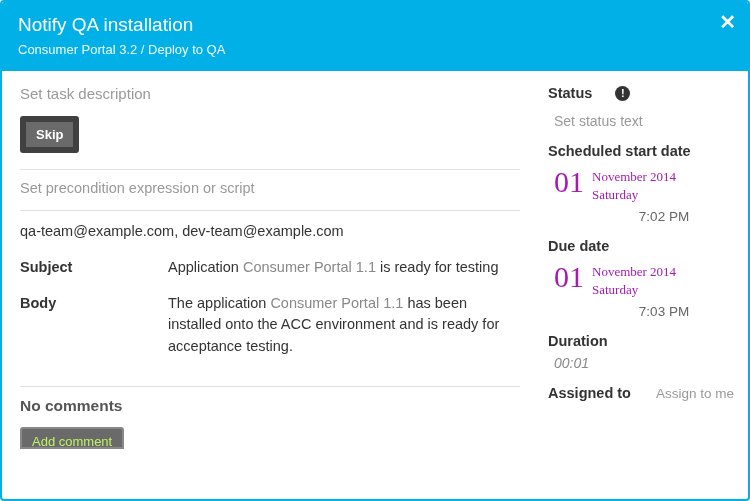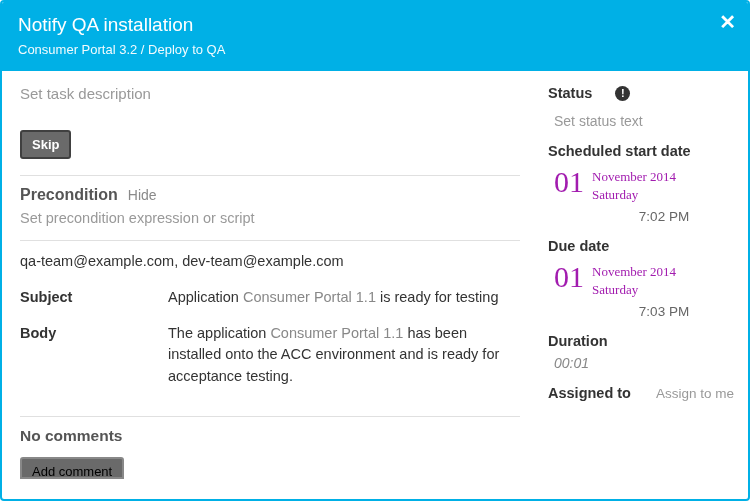"Set task description" .task-desc { margin-bottom: 28px -> 14px }
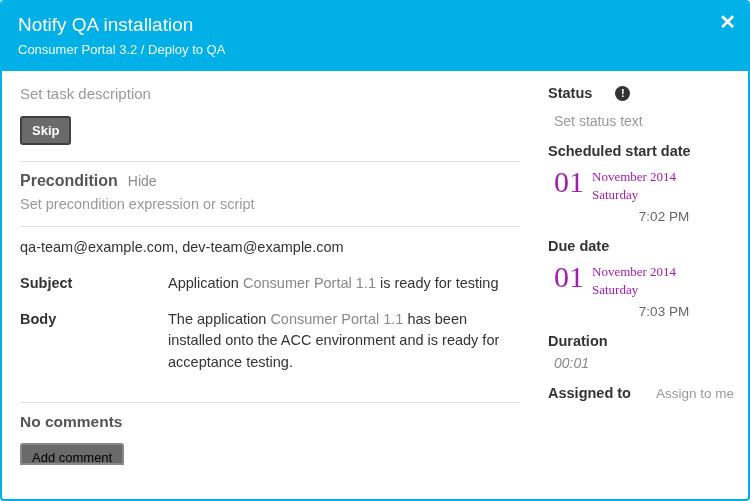"Skip" .skip-btn { border: 2px solid #404040 -> 6px solid #404040 }
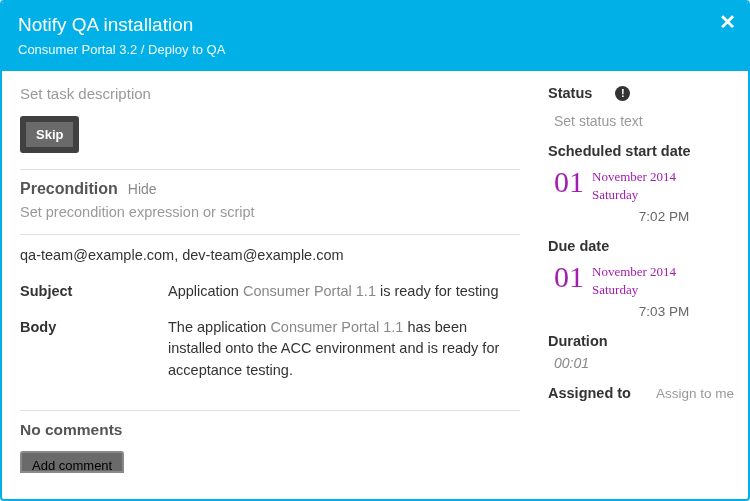"Precondition" div.section-title-row { html: <div> <span>Precondition</span> <span>Hide</span> </div> -> none }
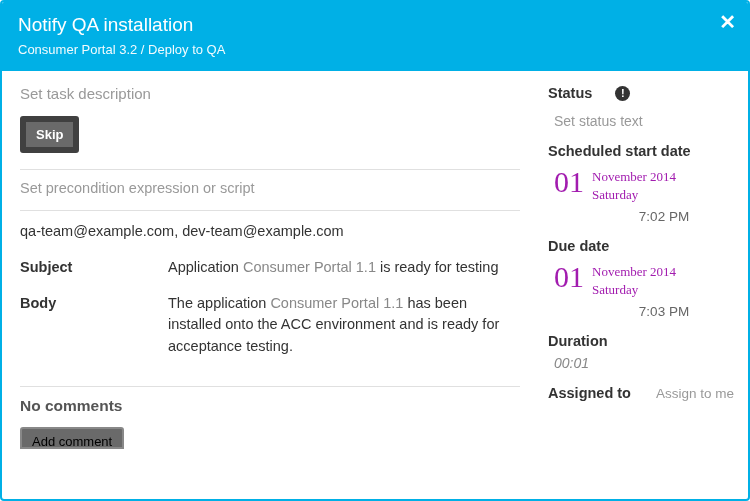"Add comment" .add-comment-btn { color: #000000 -> #bef264 }
